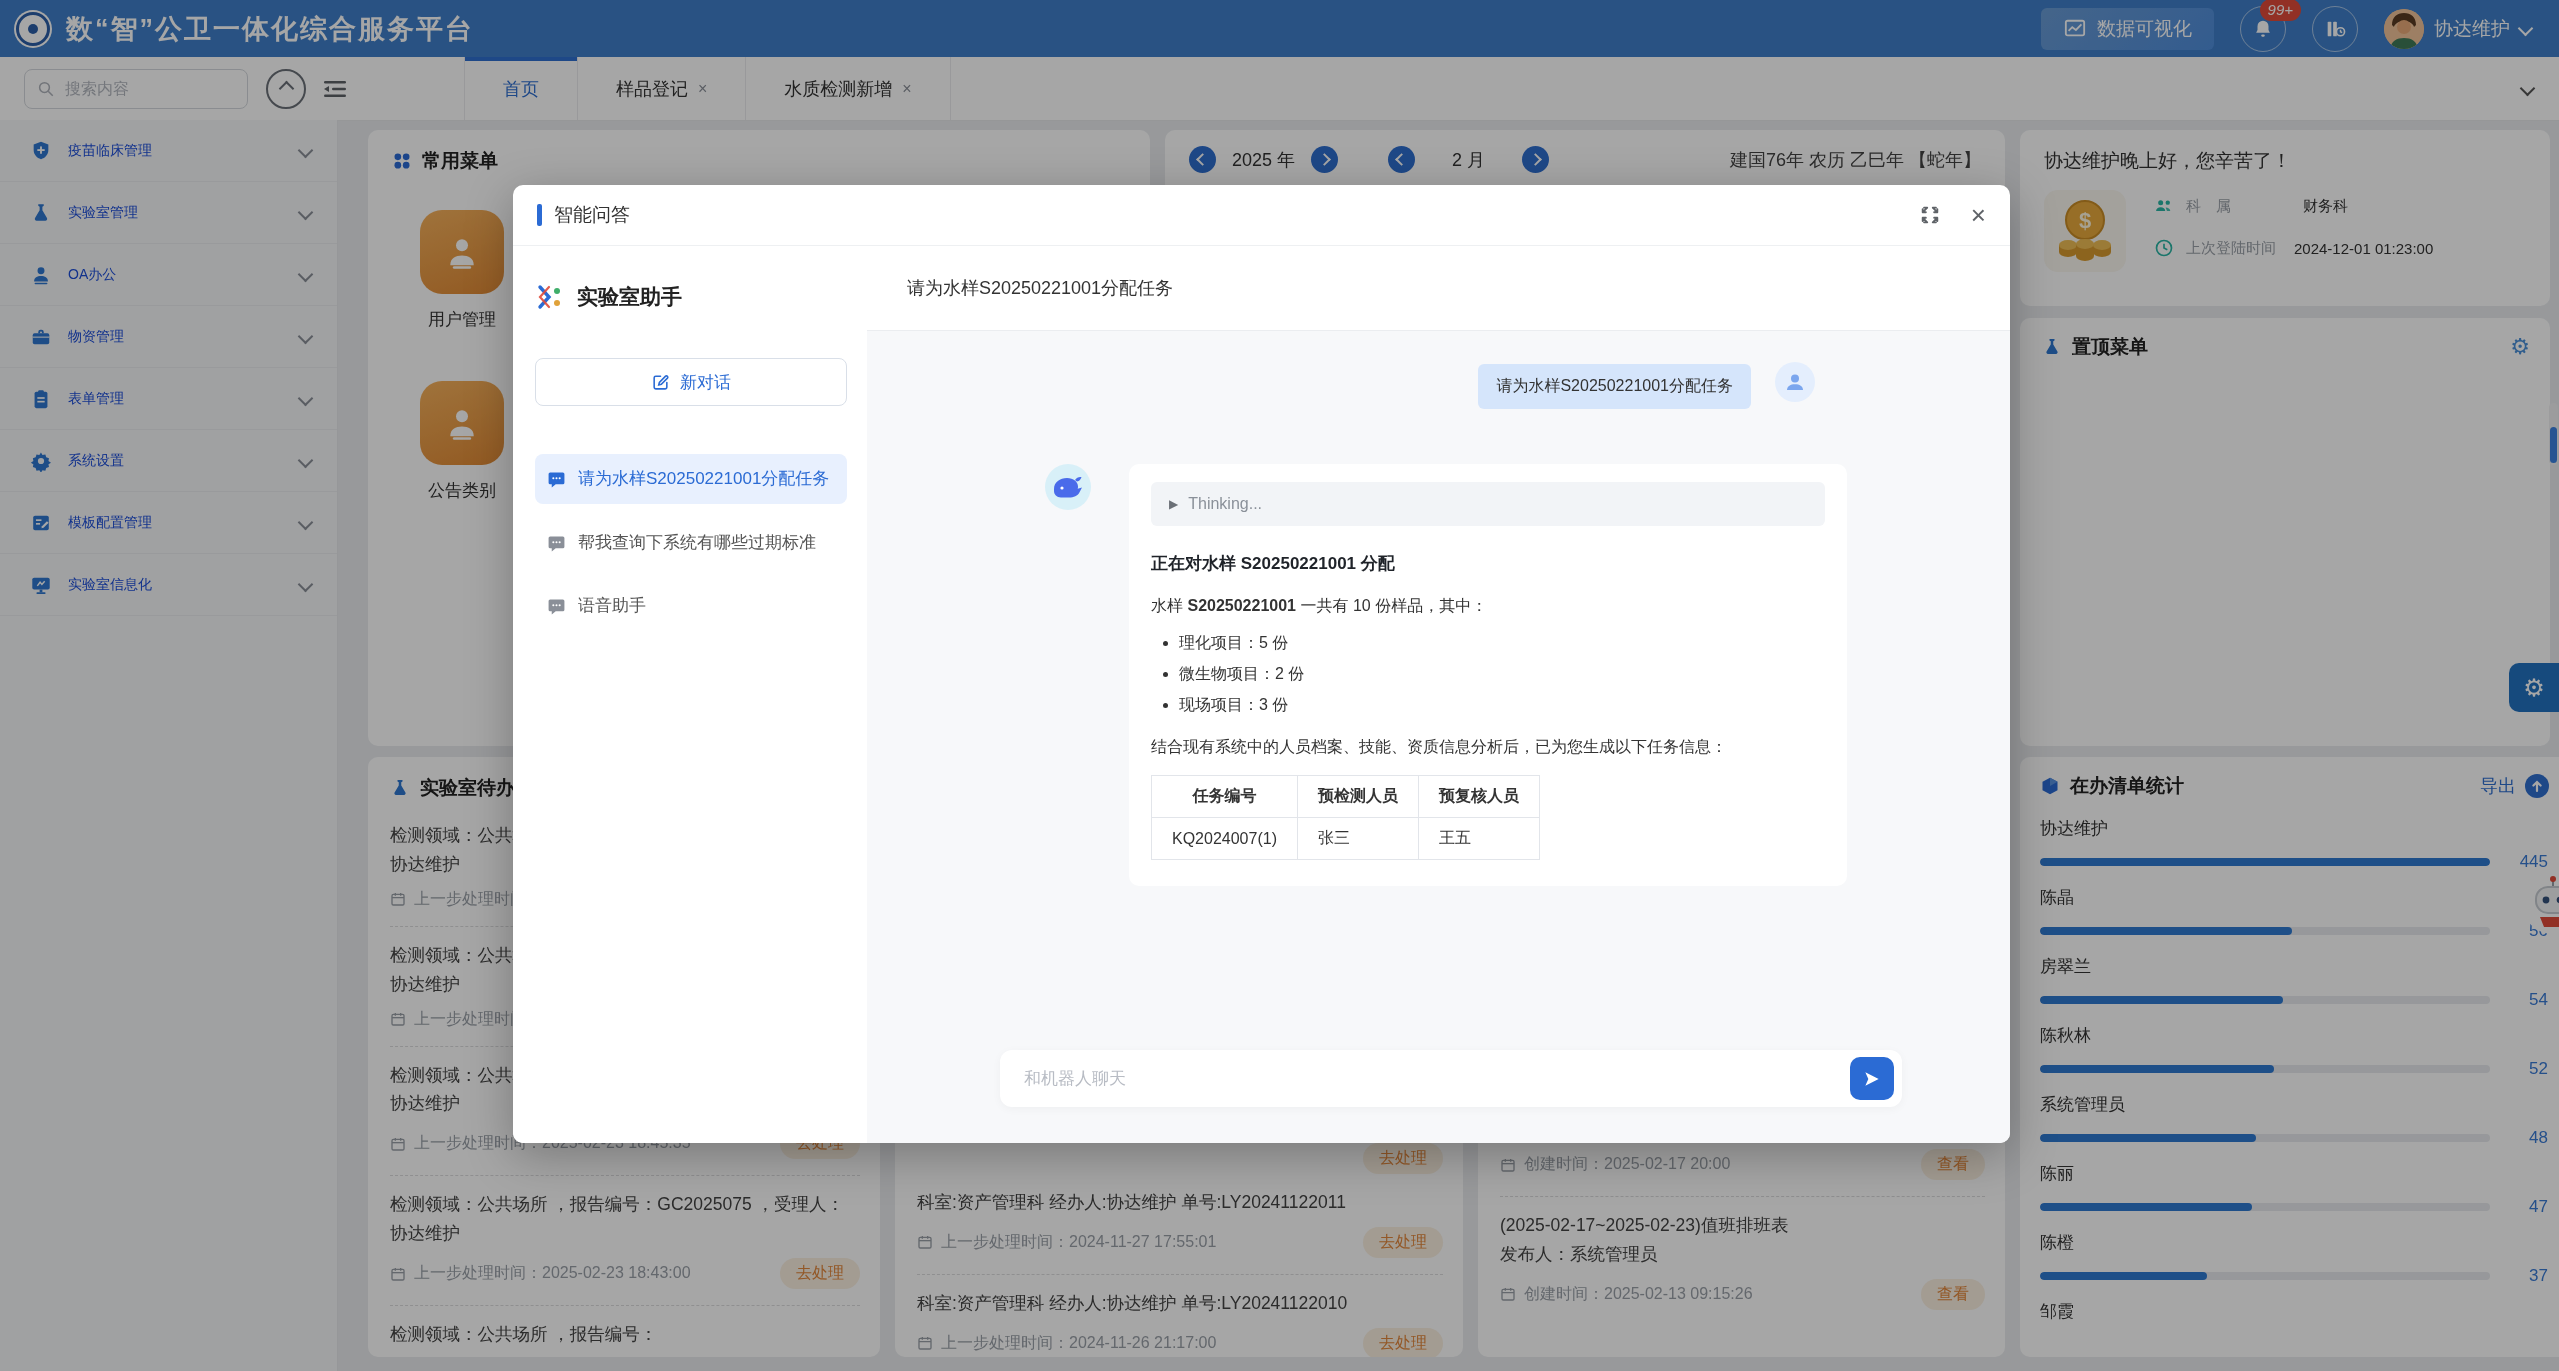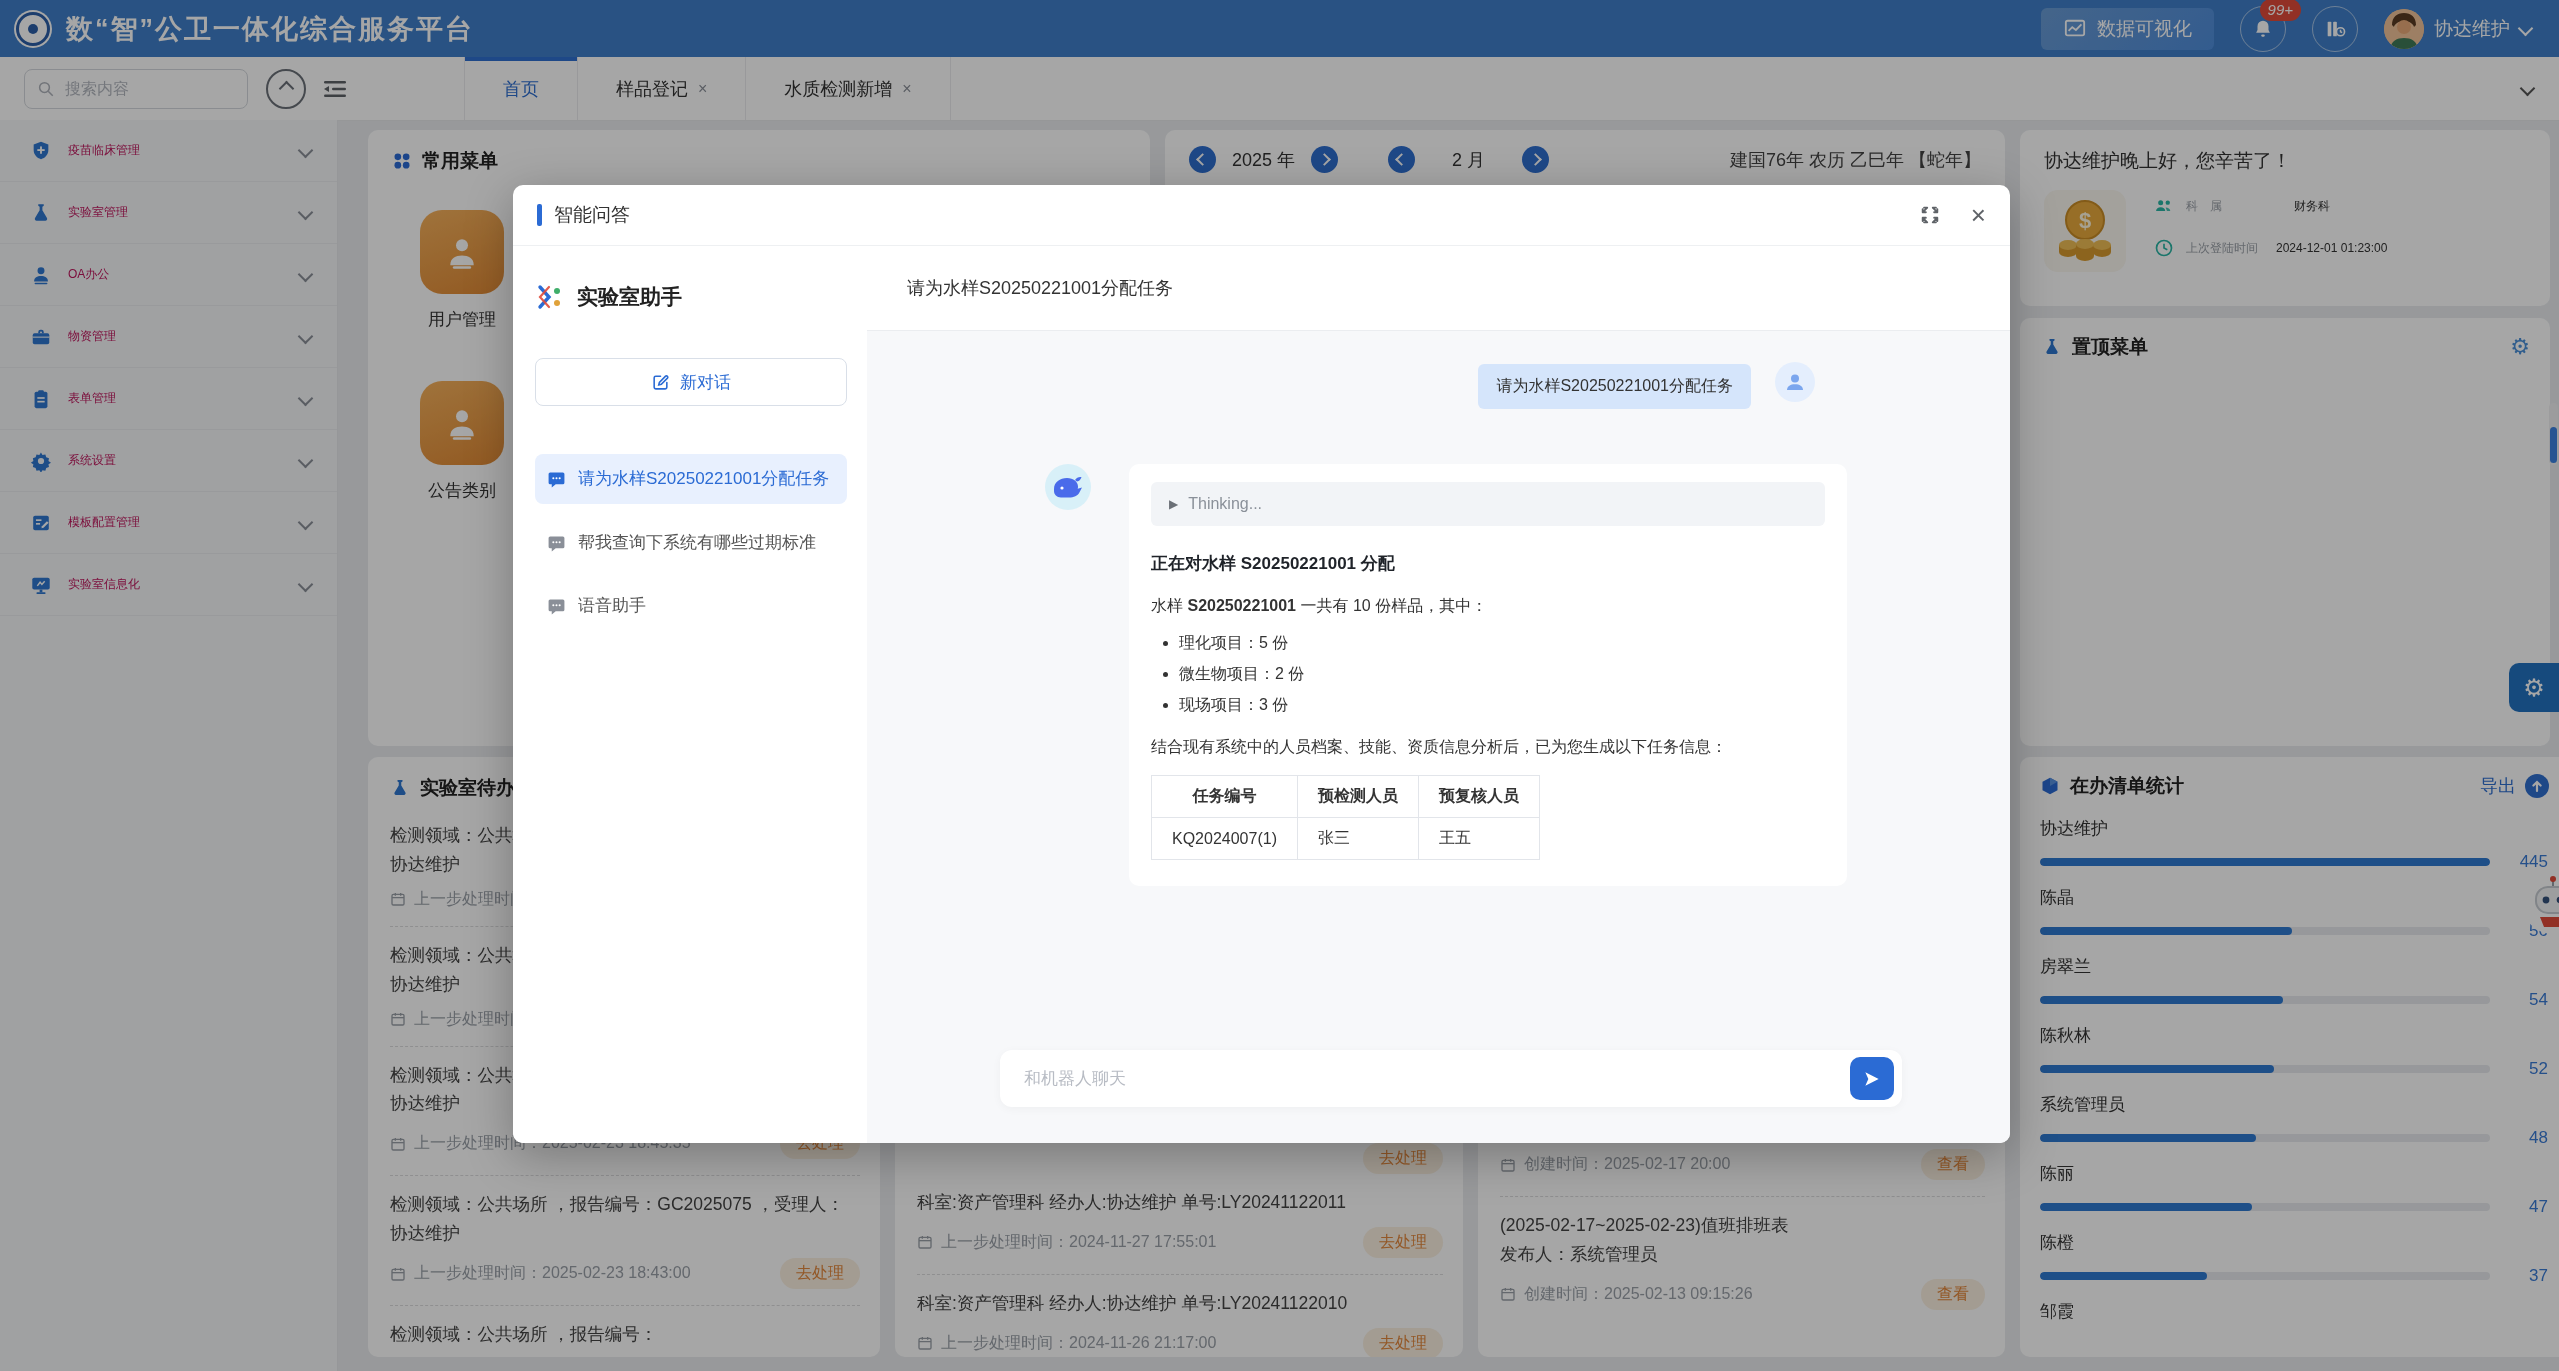"疫苗临床管理" .side-item .s-label { color: #be185d -> #1d4ed8; font-size: 12px -> 14px }
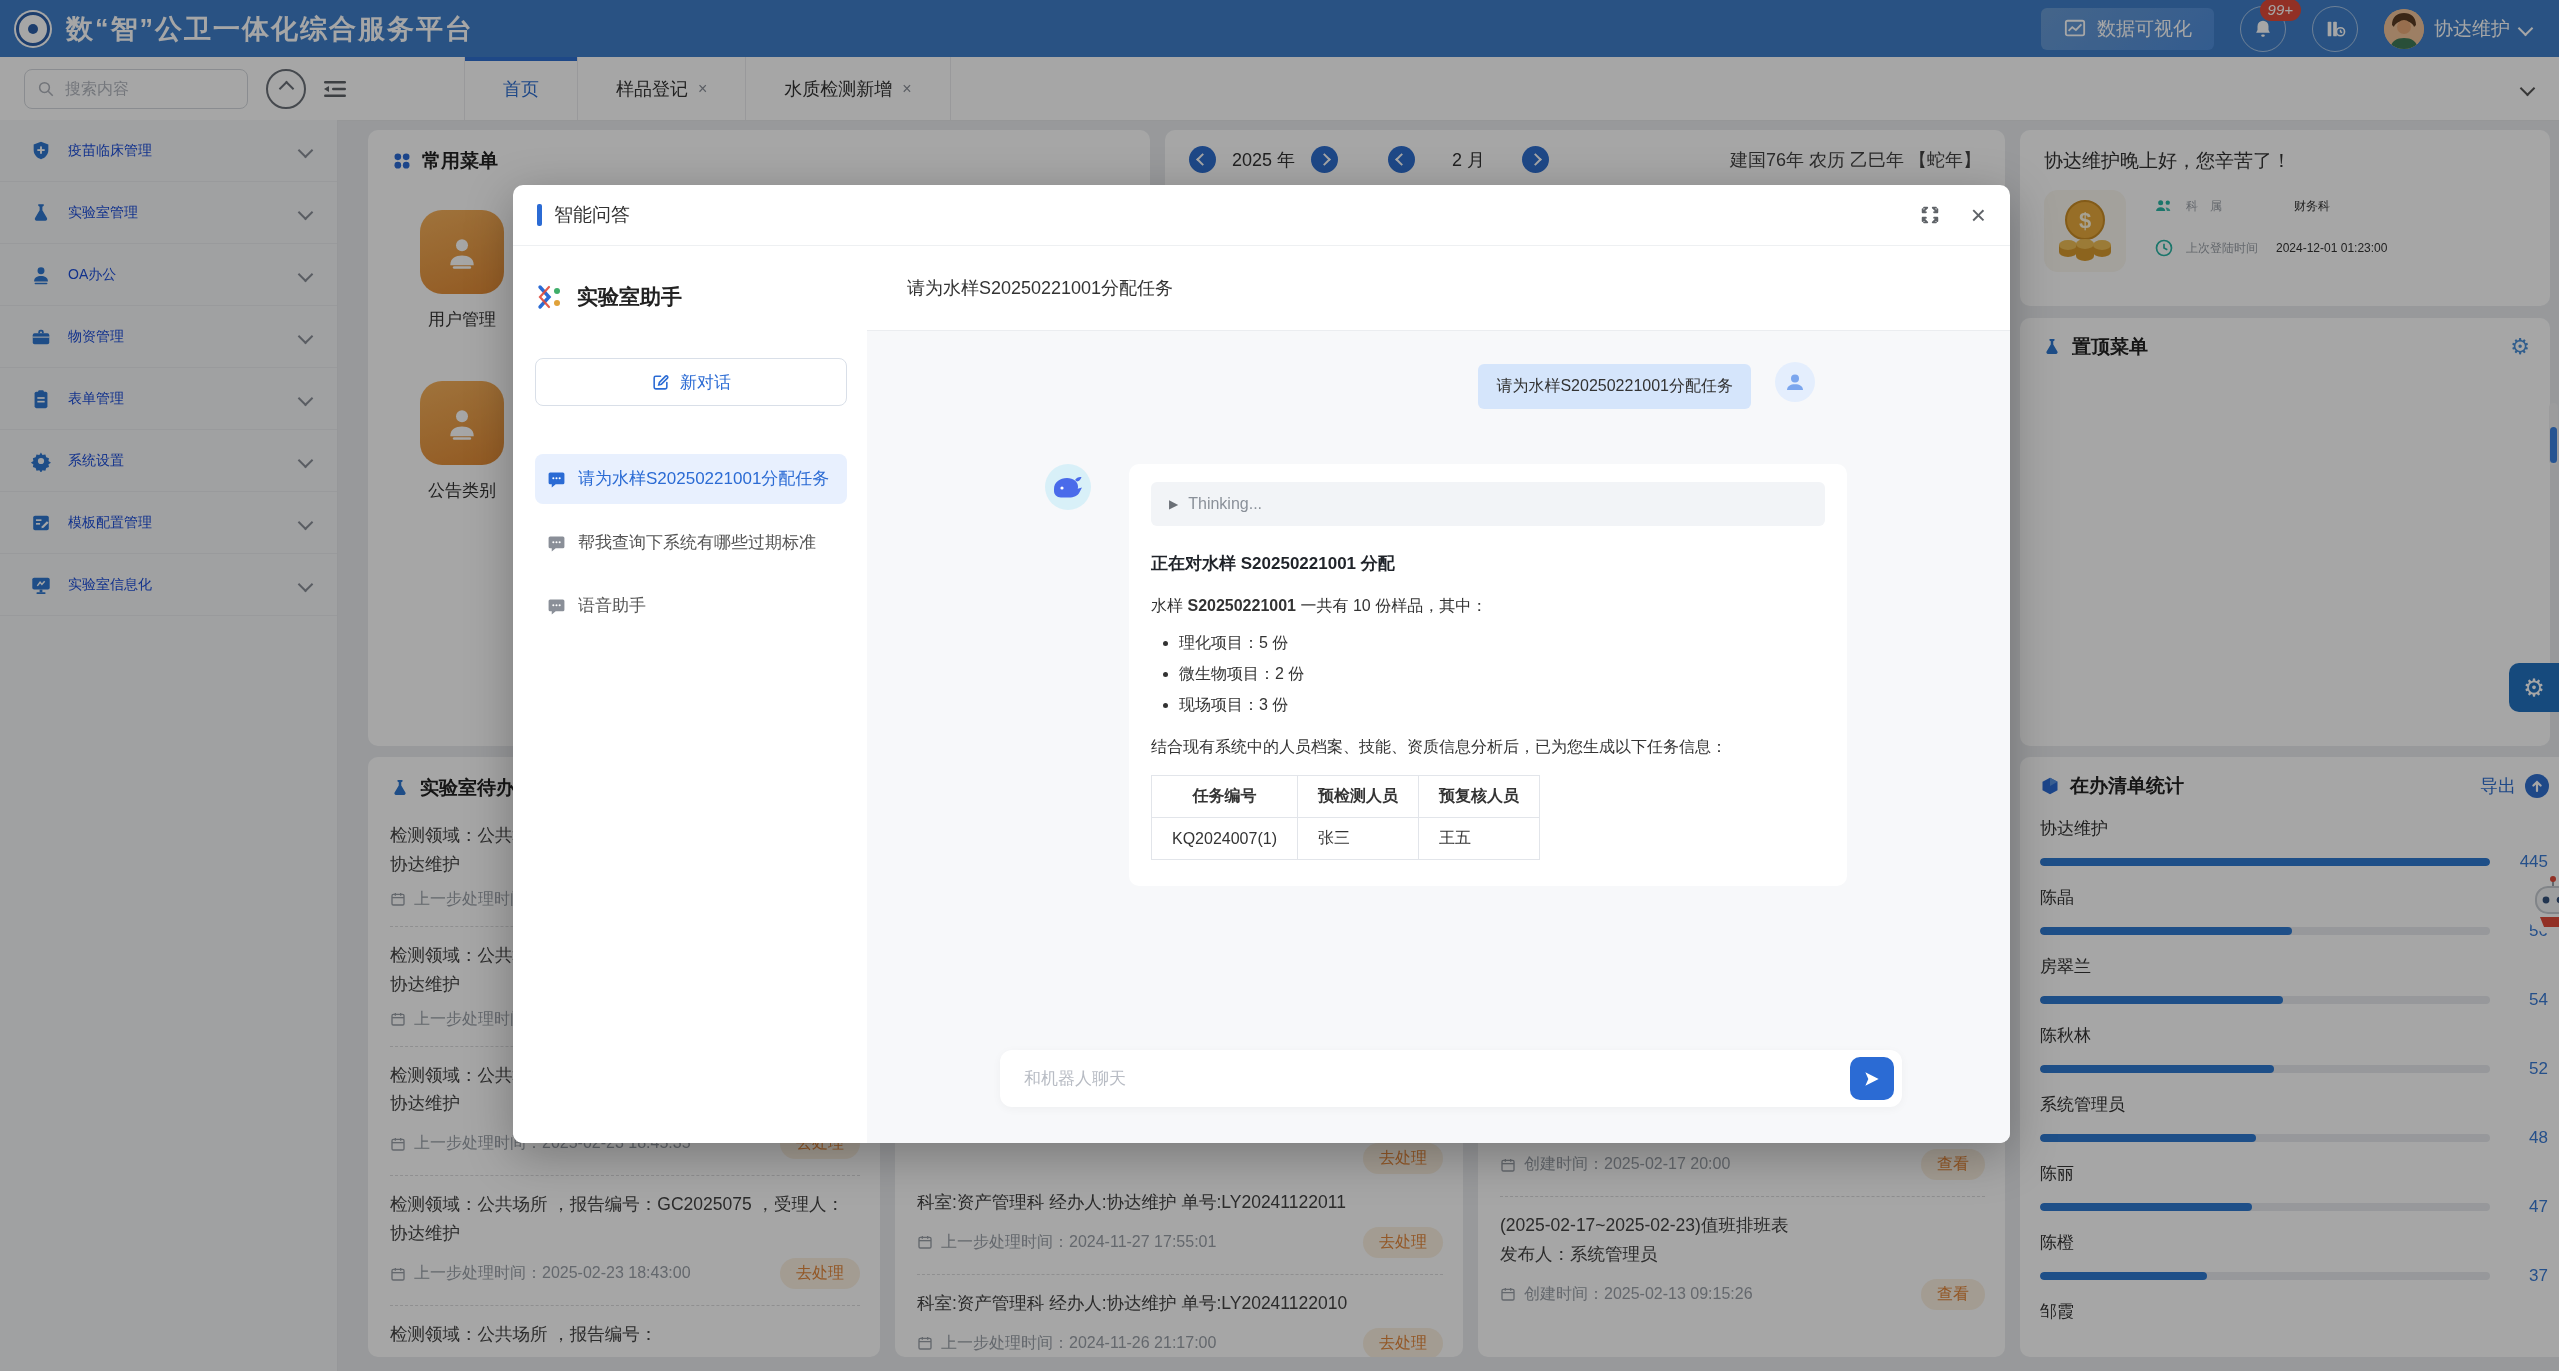"科 属" .info-rows { font-size: 12px -> 15px }
